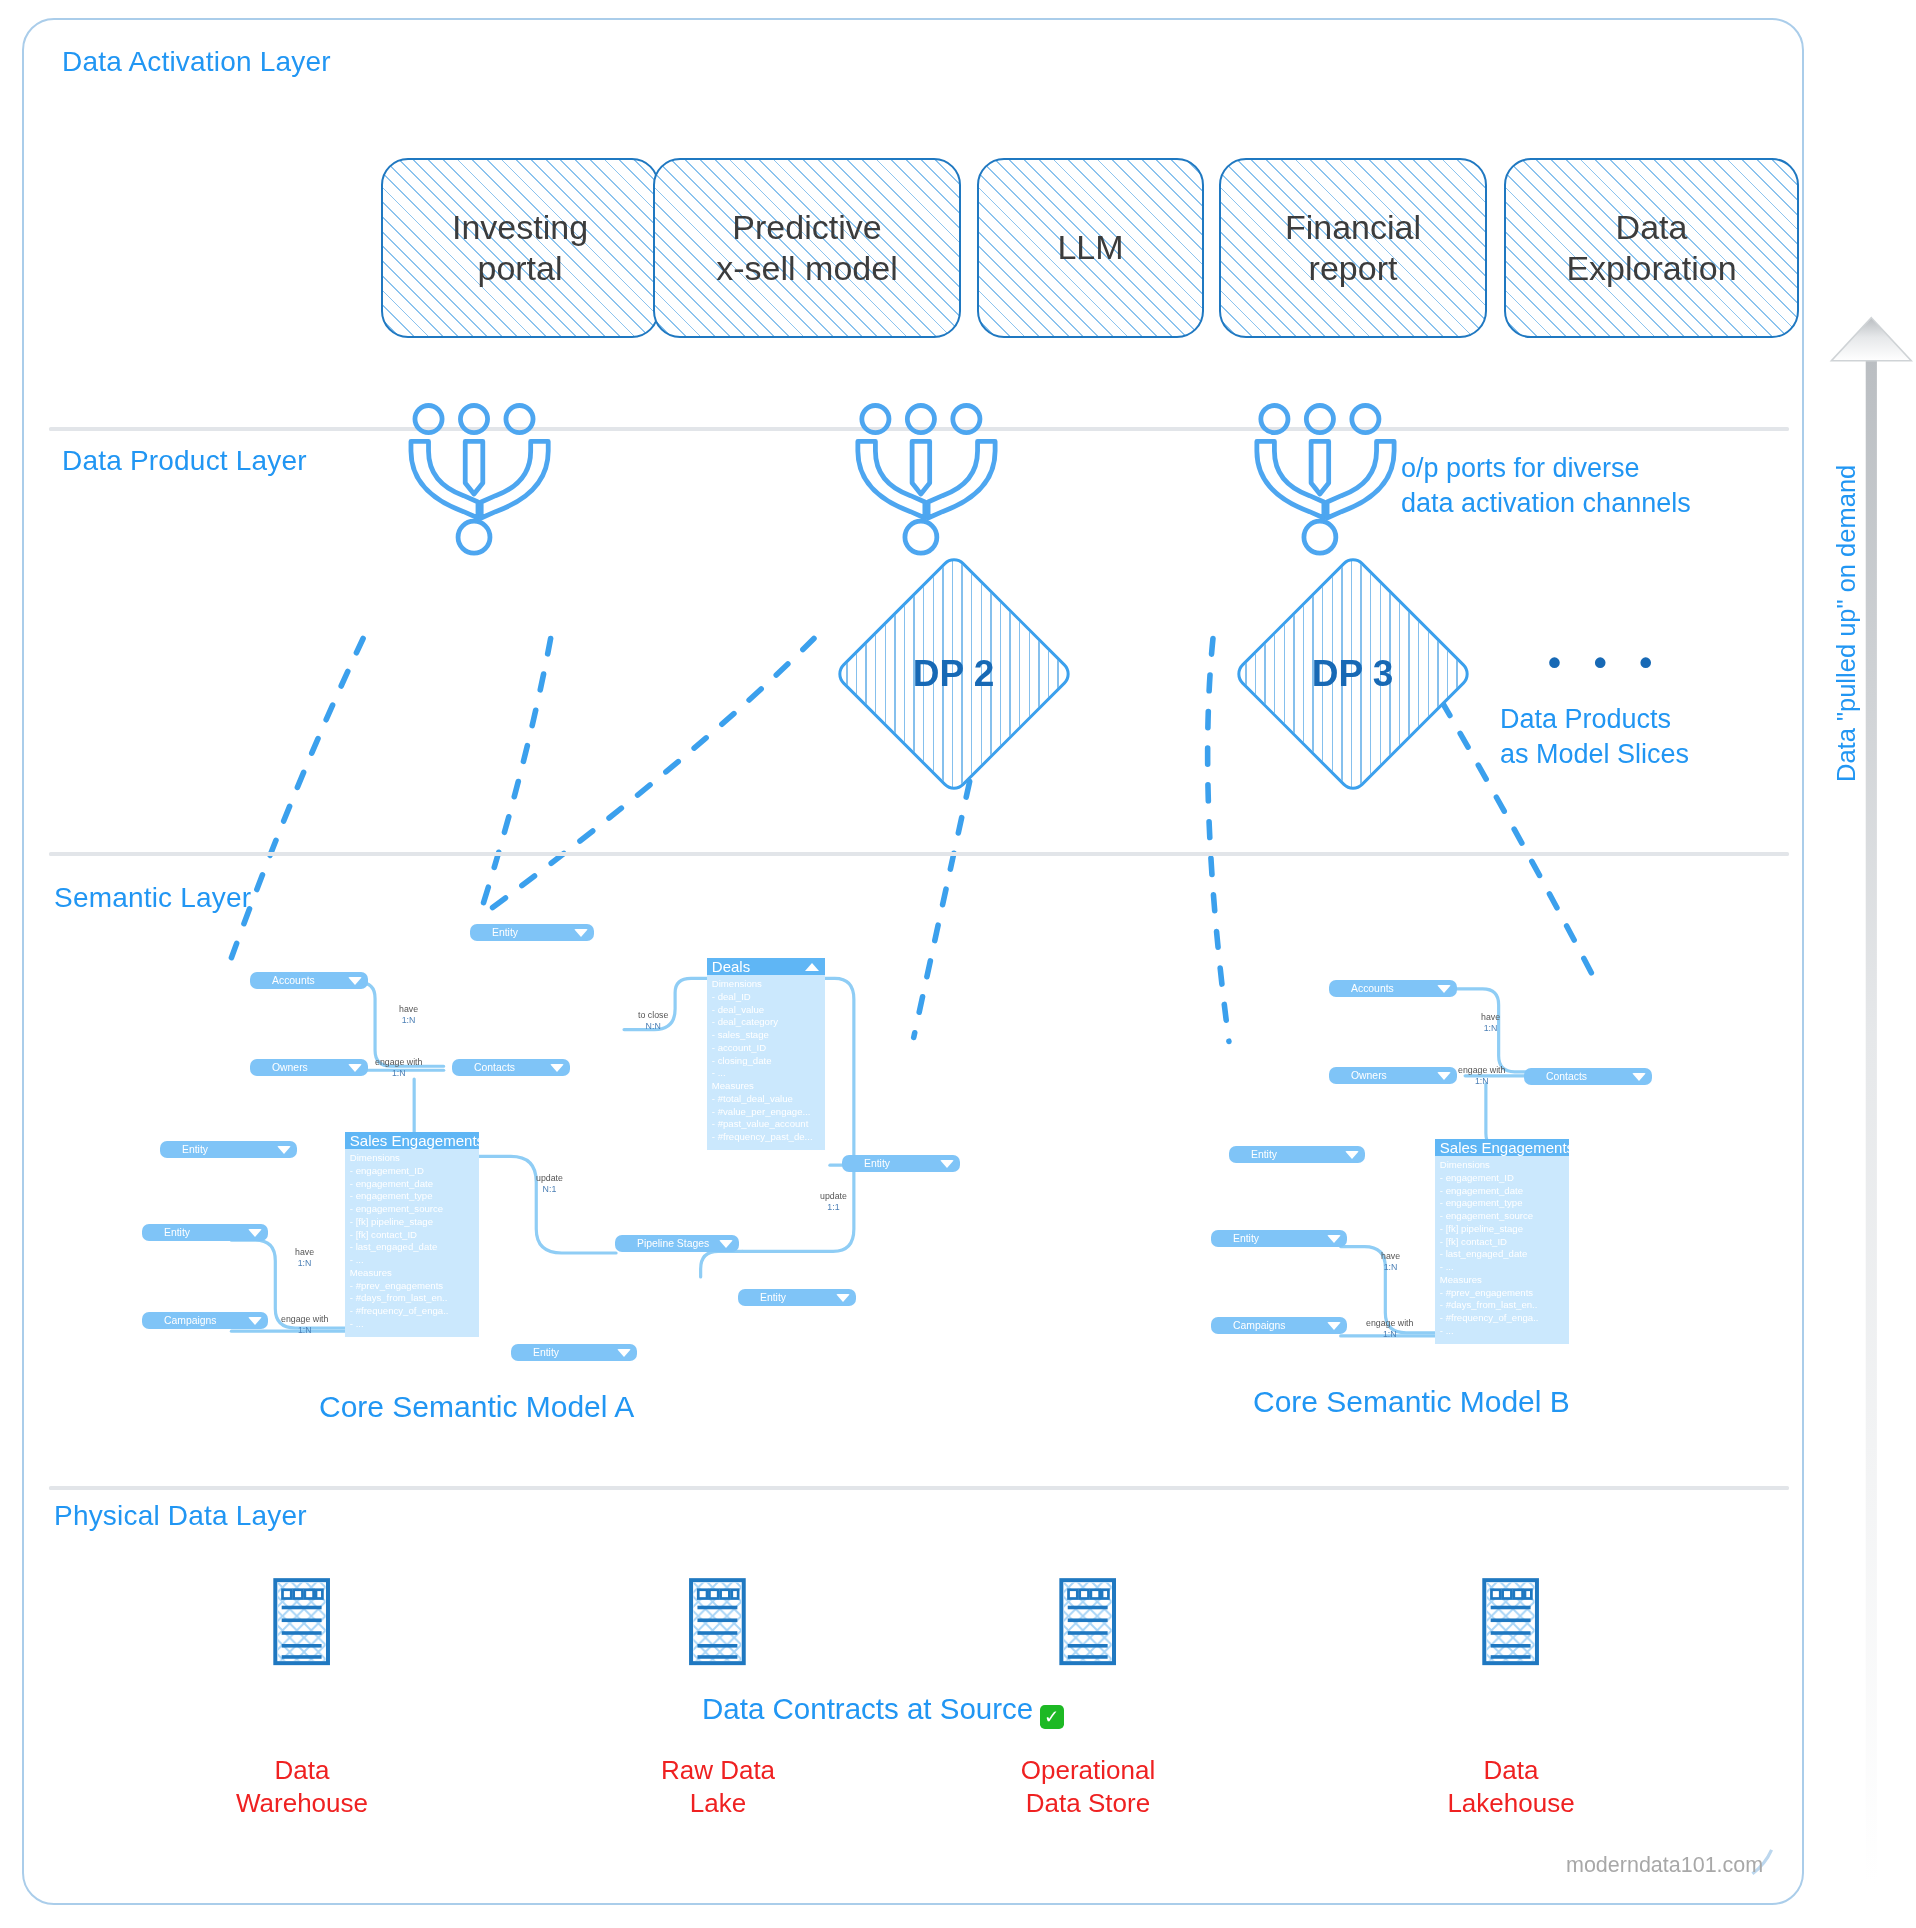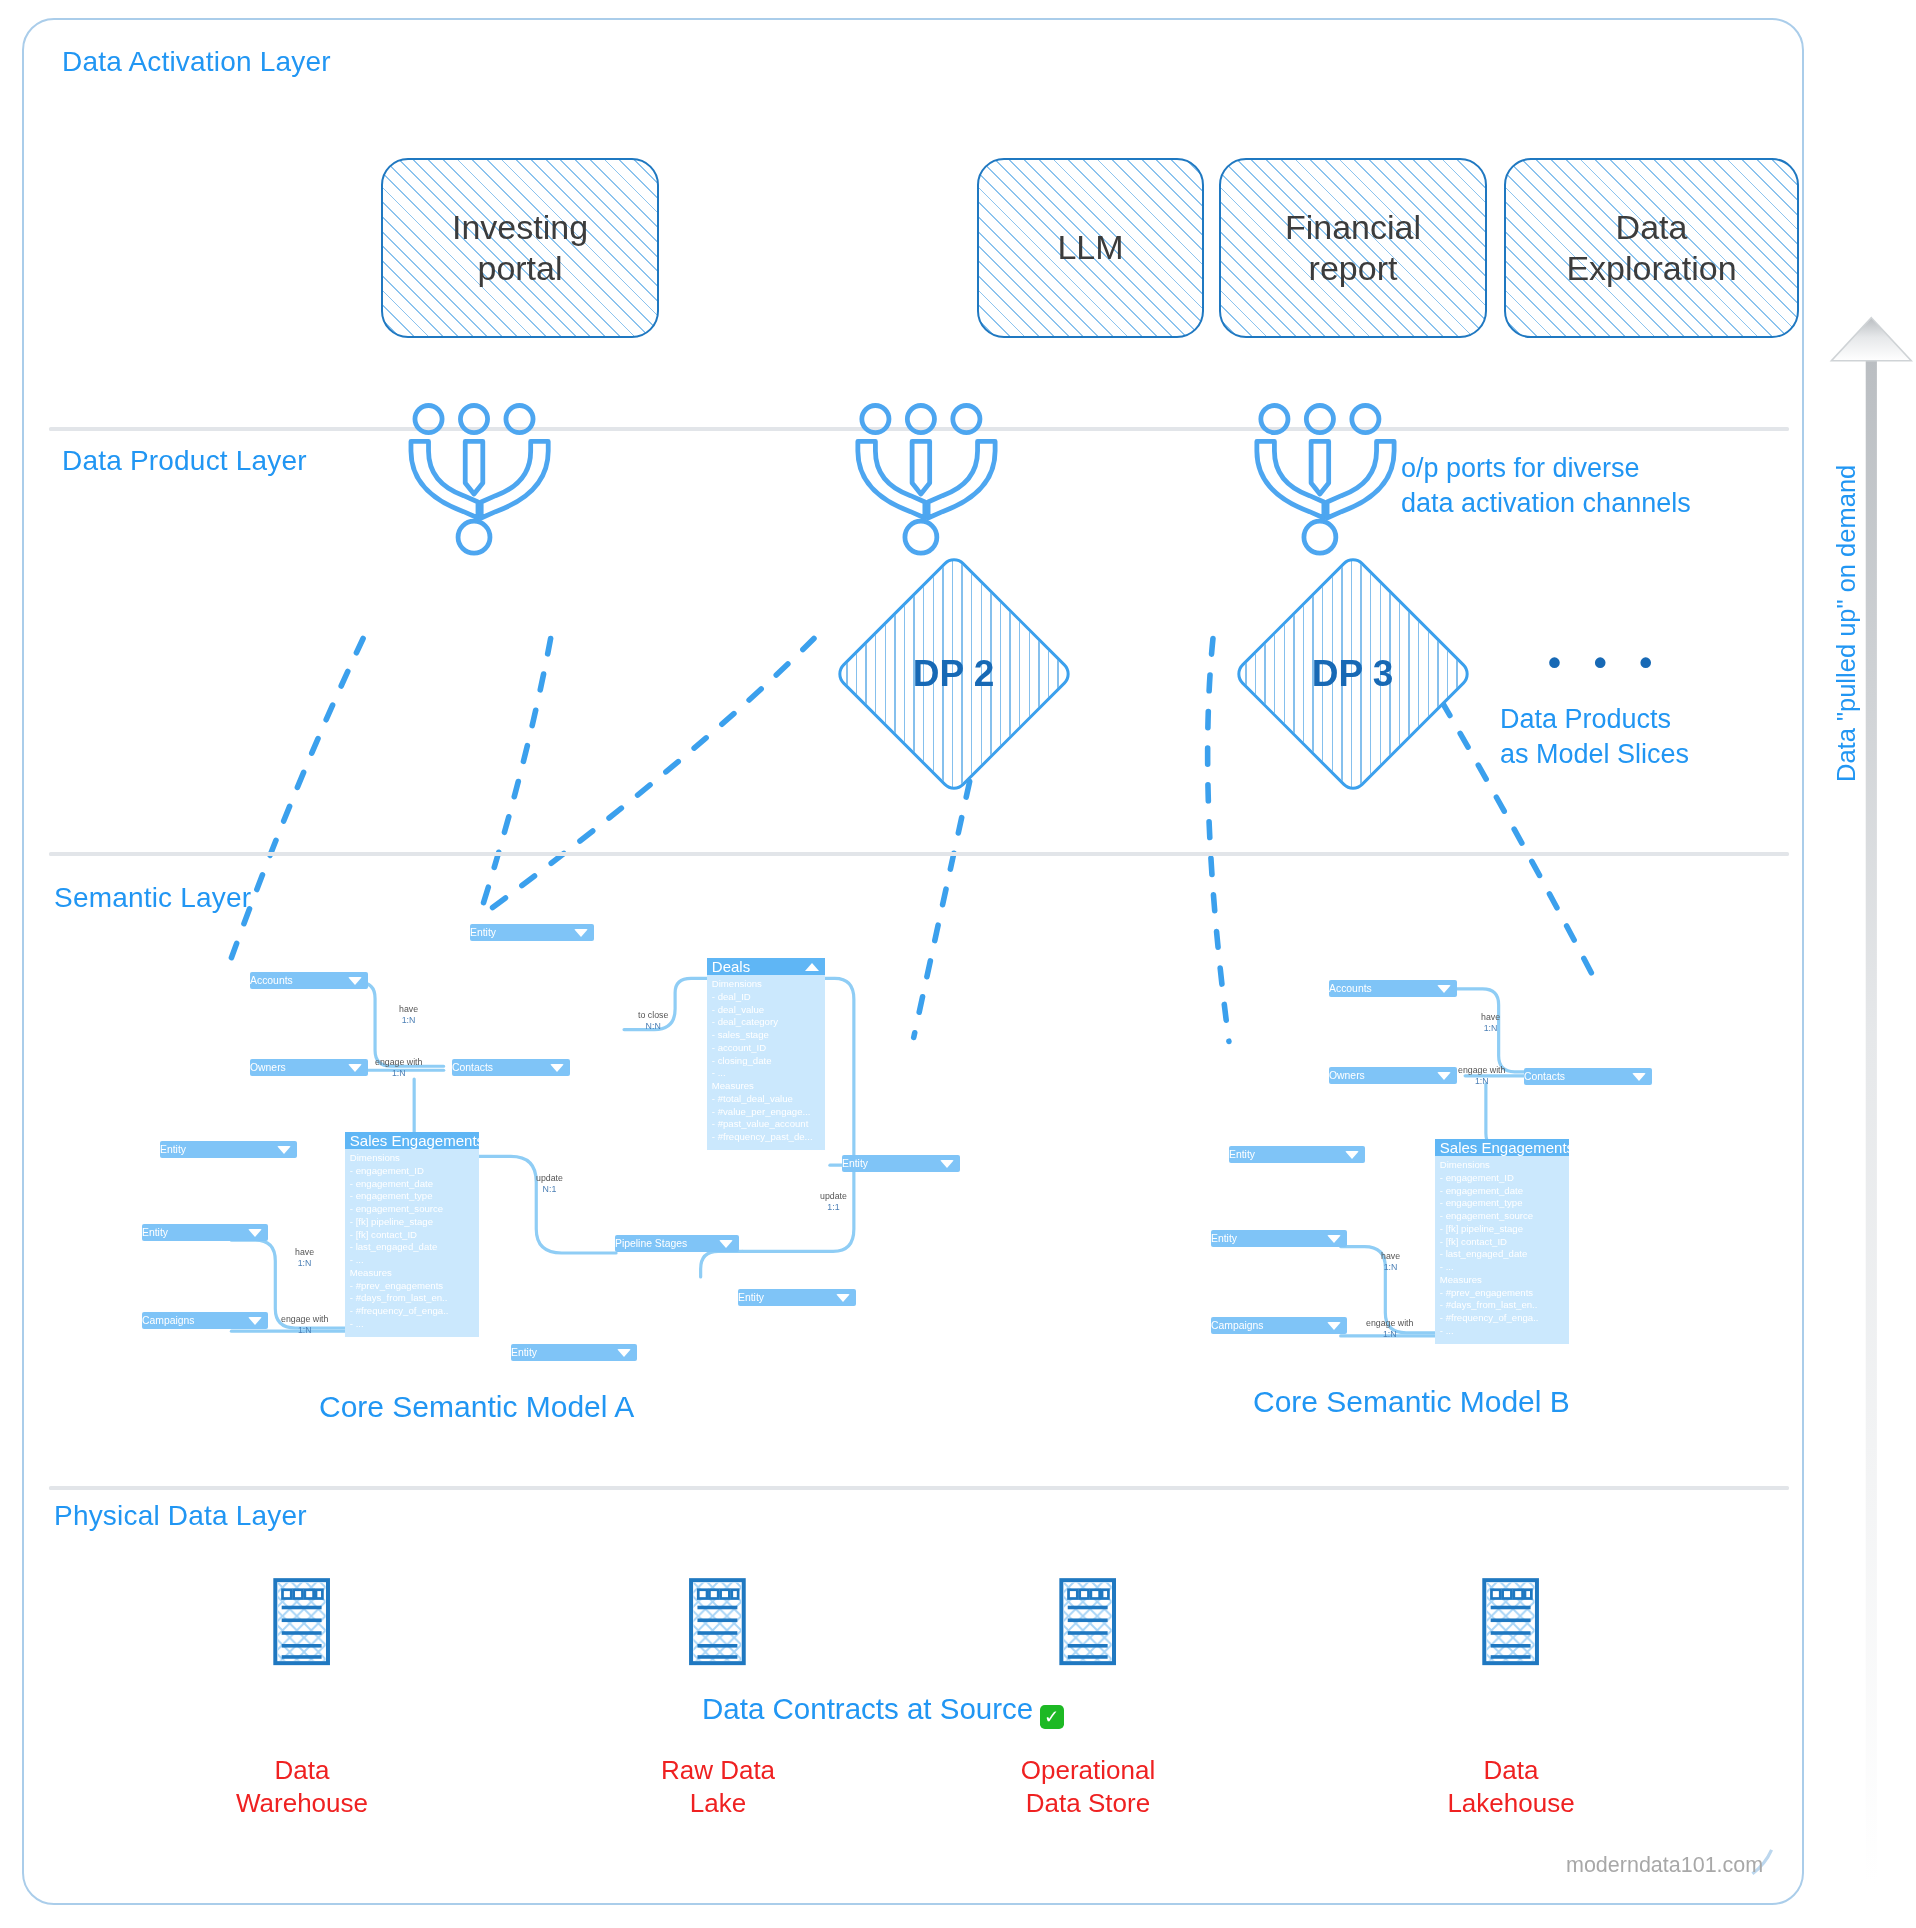"Predictive" div.abs { html: none -> <div> <span>Predictive x-sell model</span> </div> }
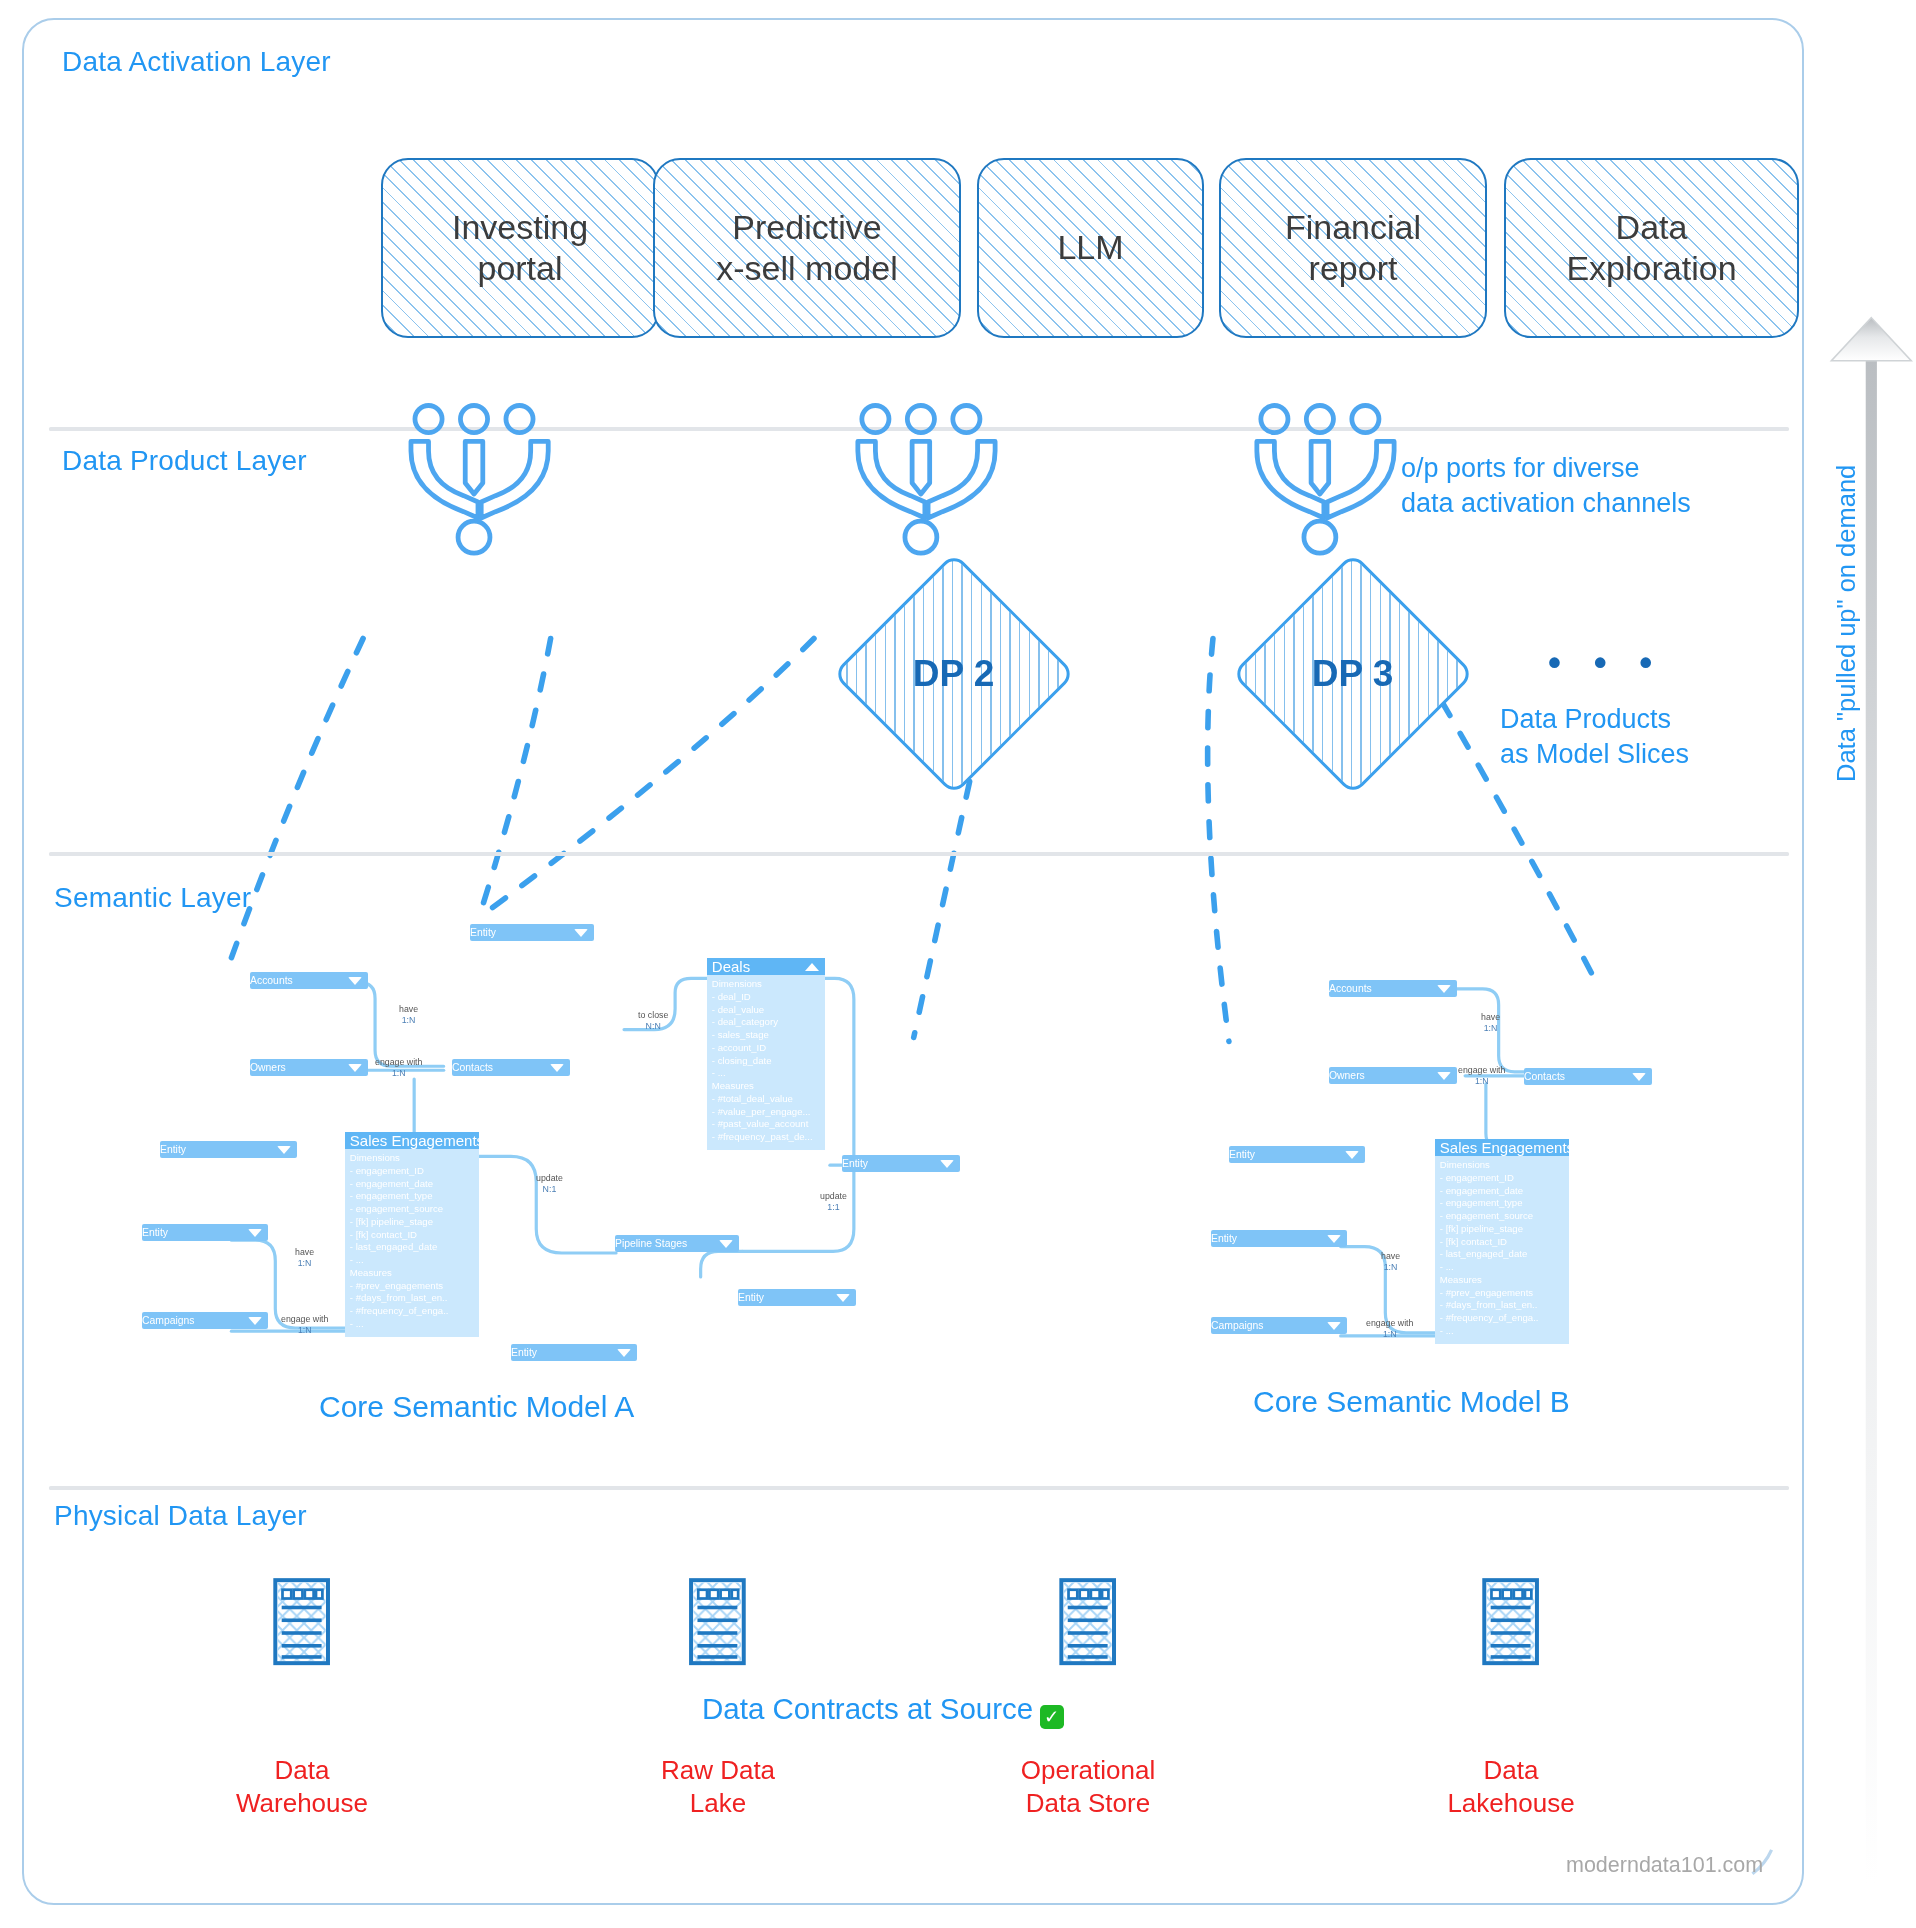"Entity" .ent { border-radius: 2px -> 7px; padding-left: 0 -> 22px }
